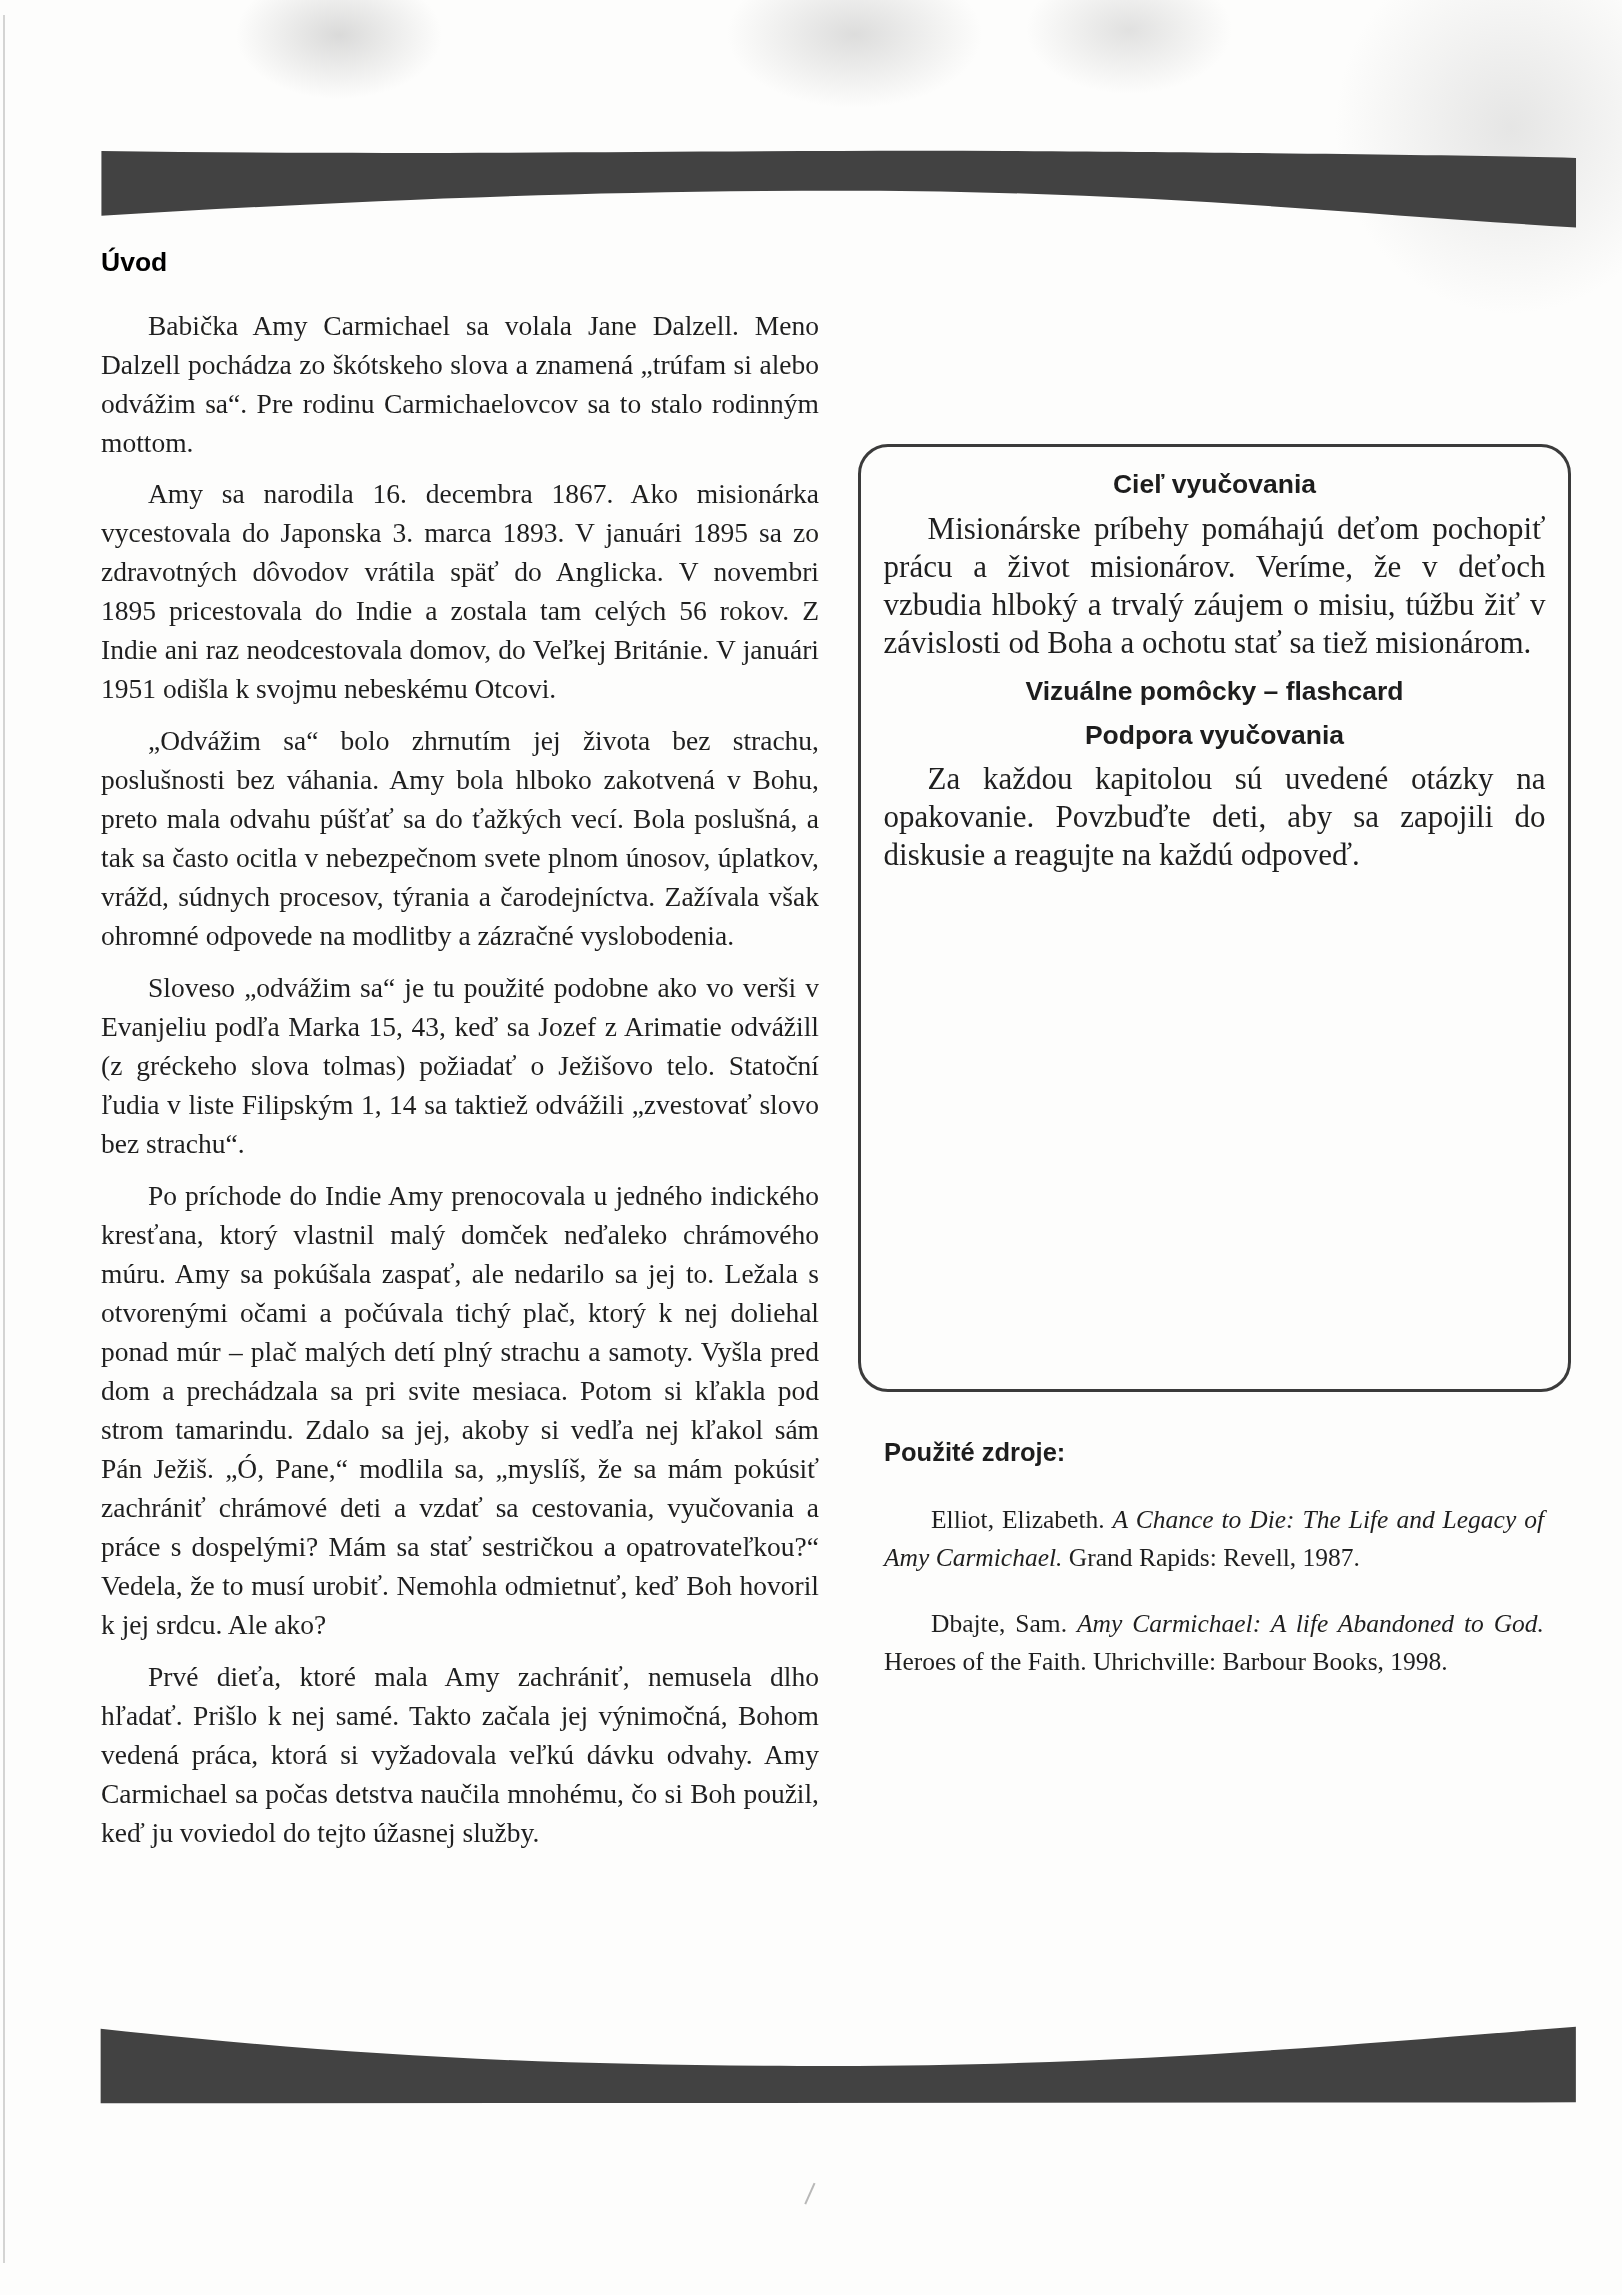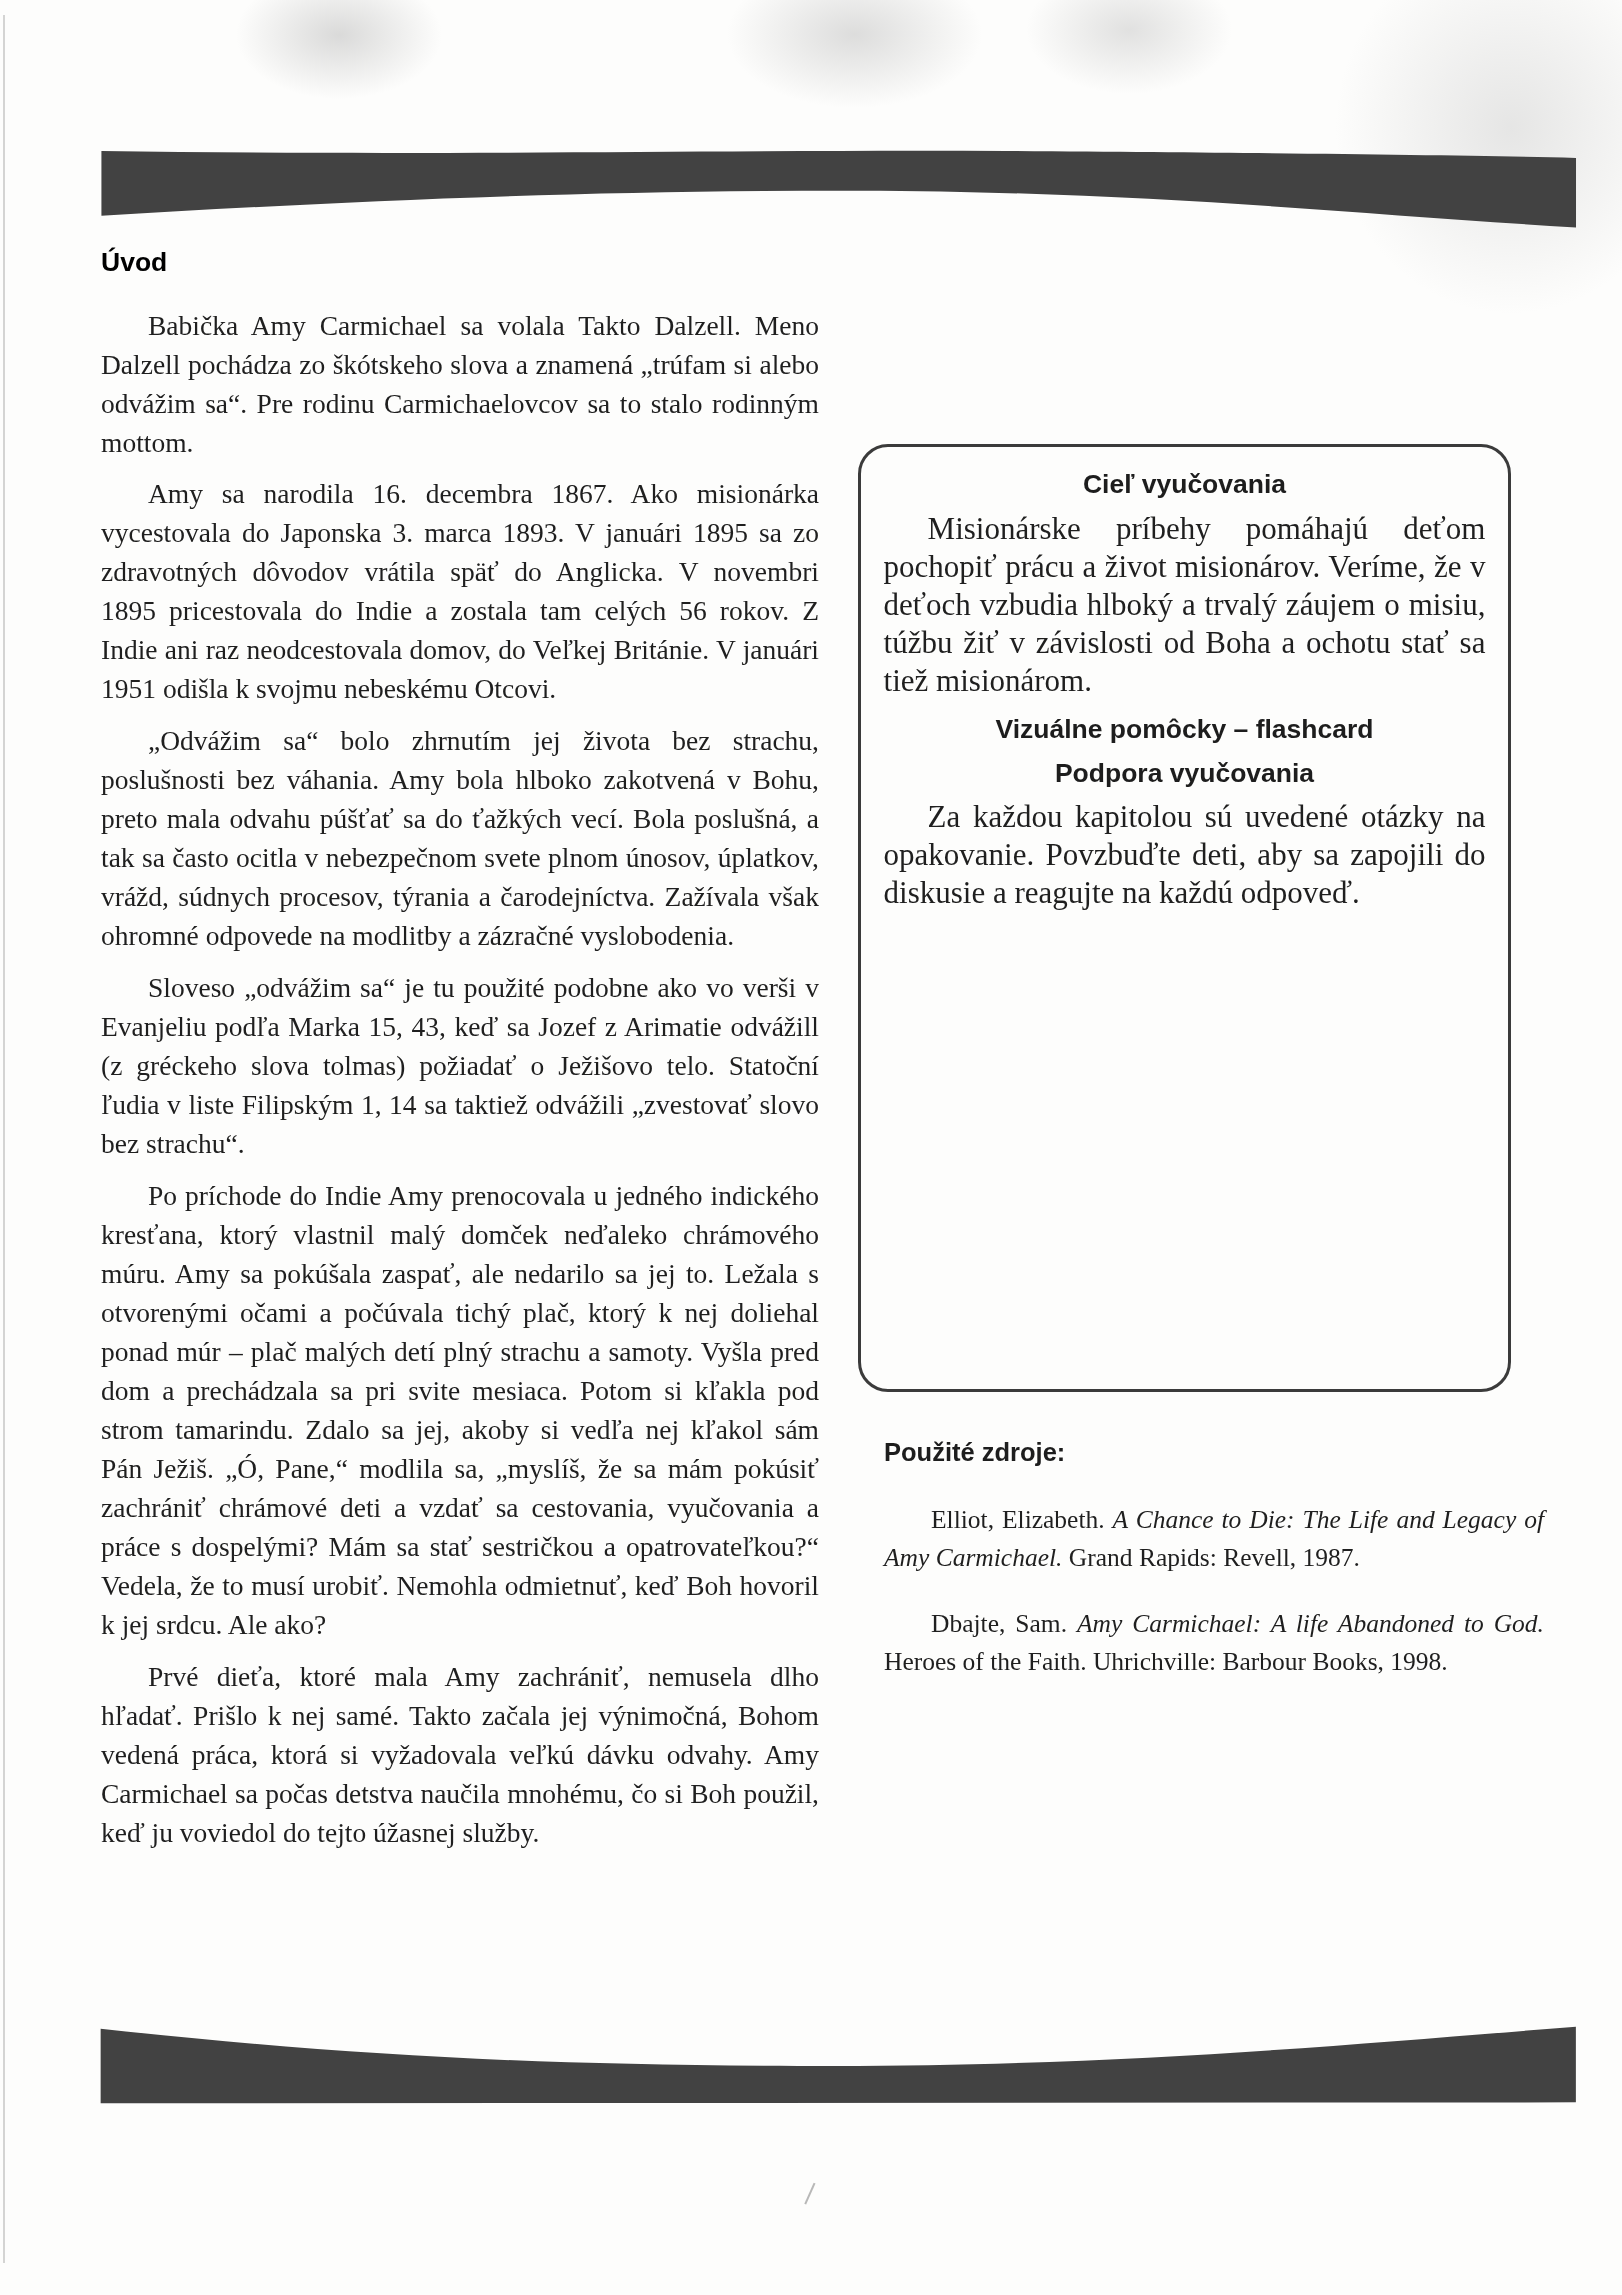"Babička Amy Carmichael sa volala" p { text: Takto -> Jane }
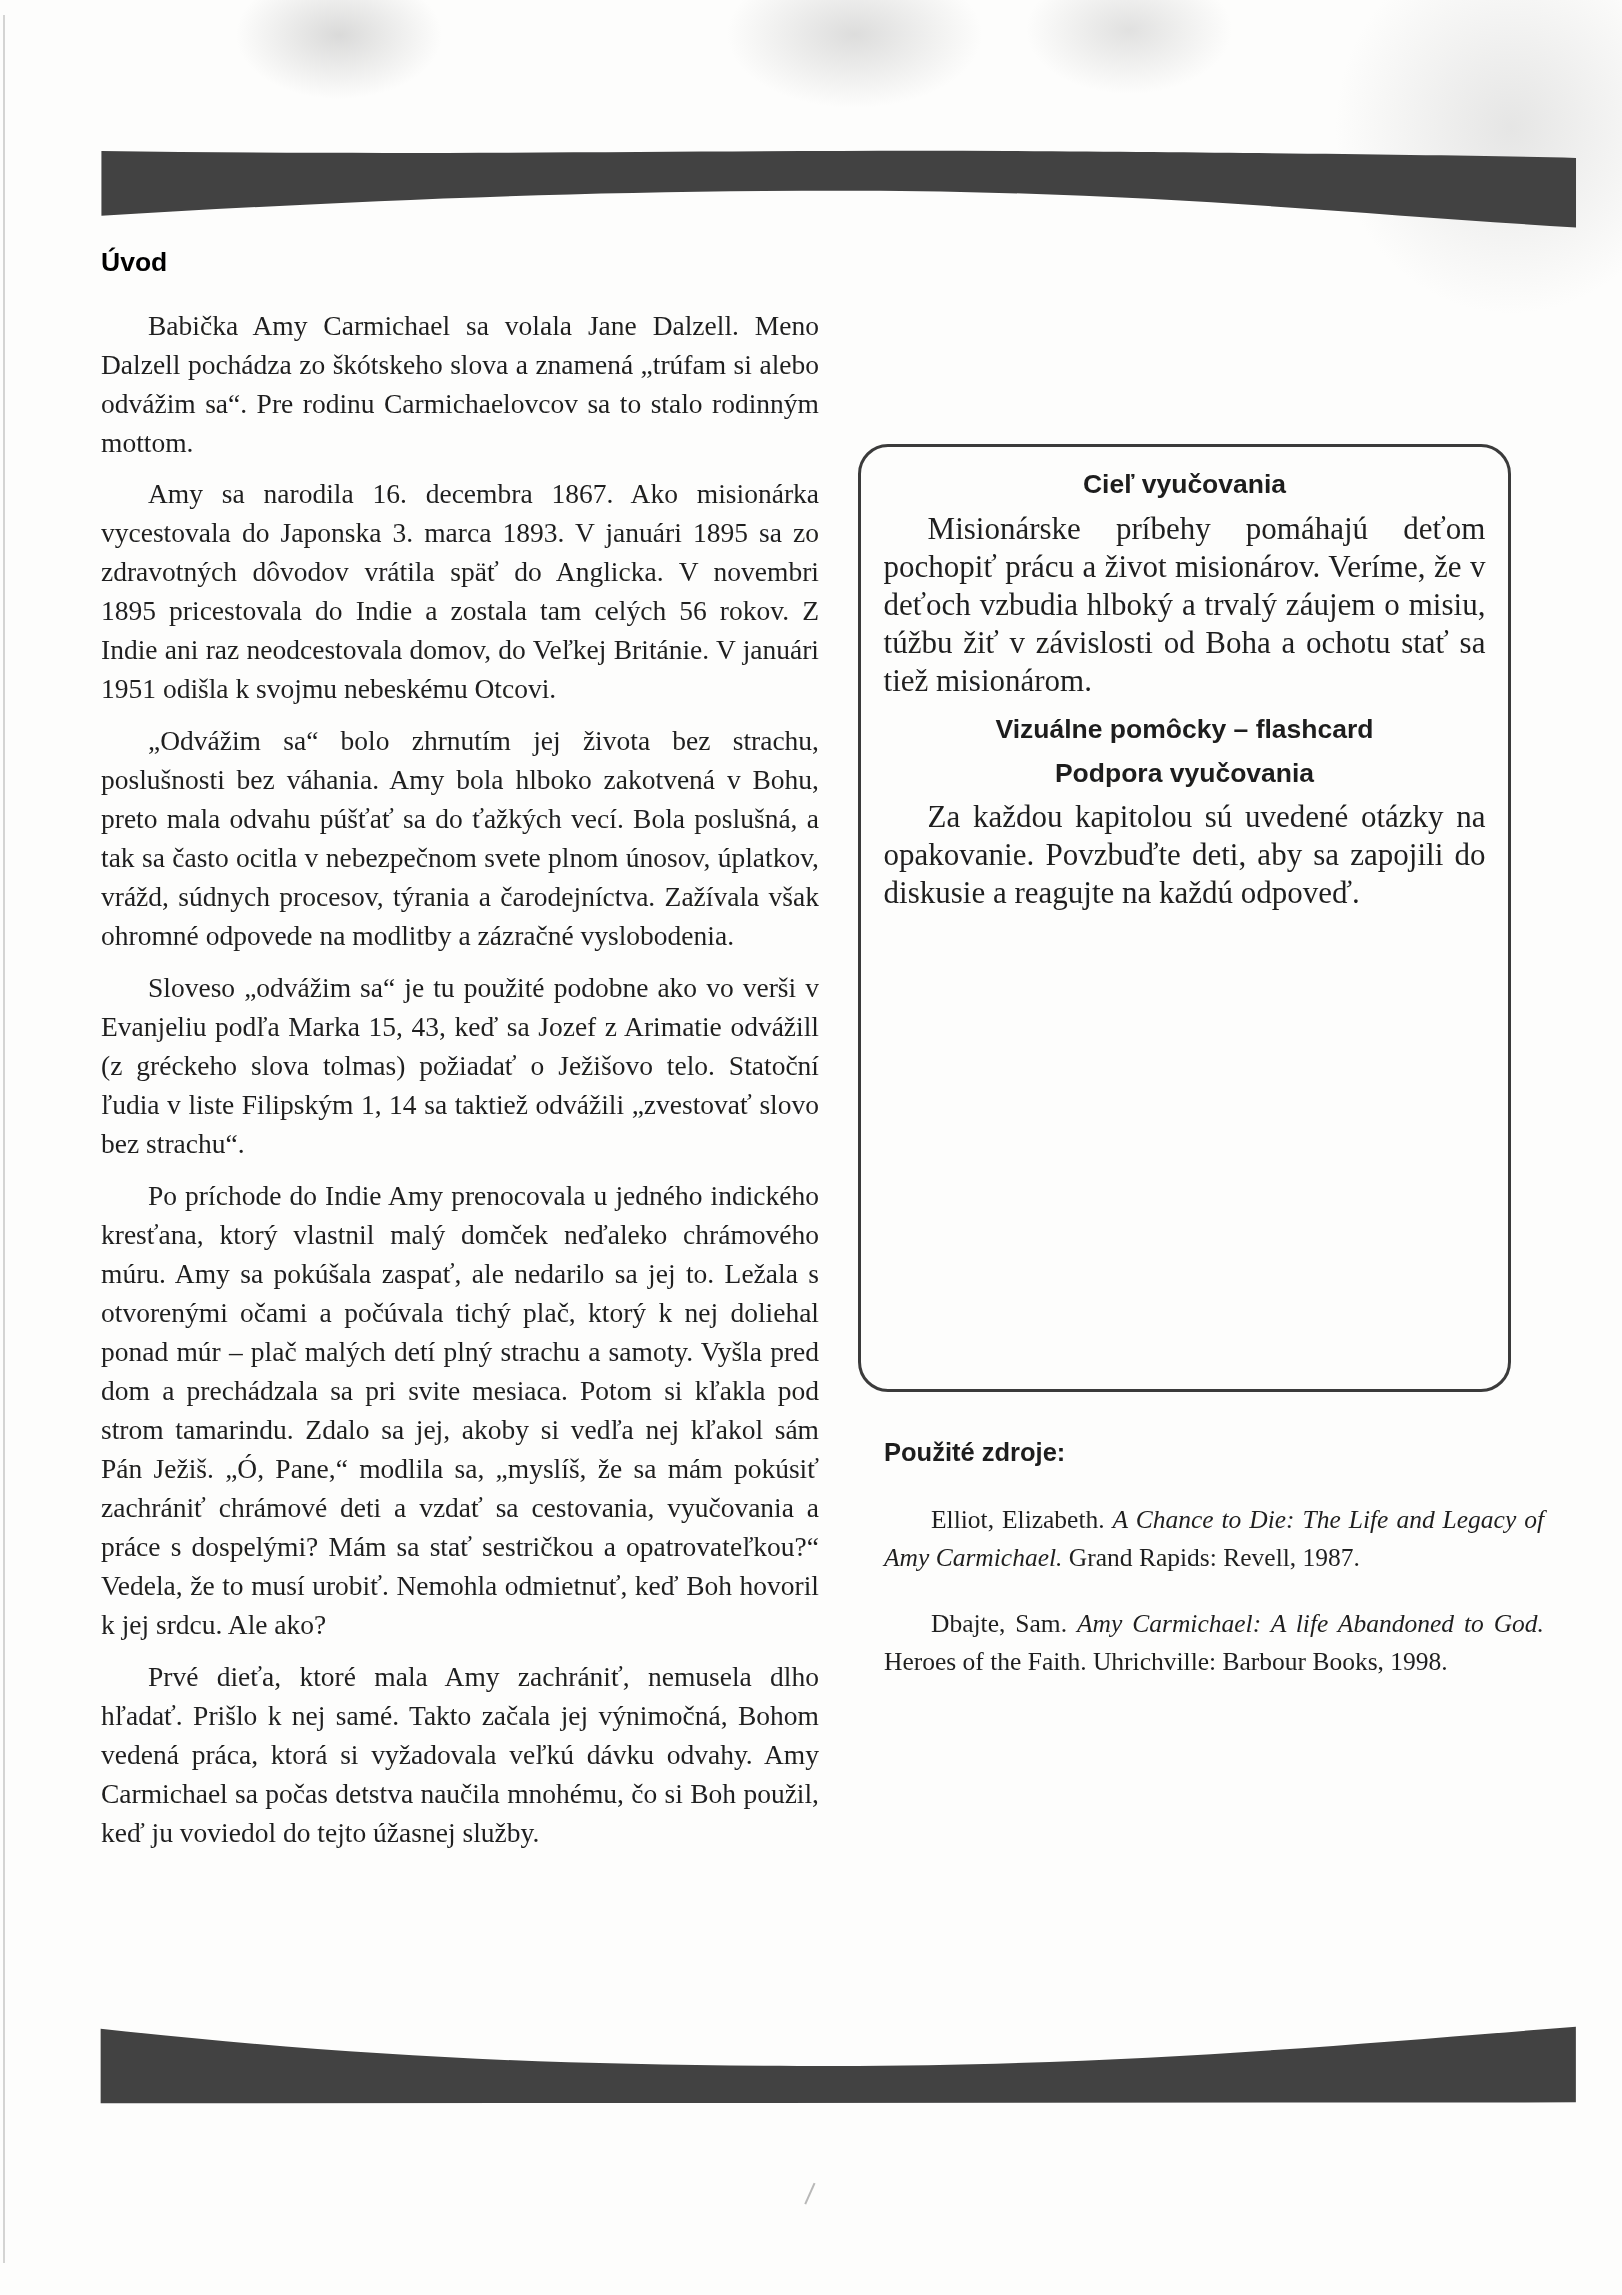"Cieľ vyučovania" .info-box { width: 653px -> 713px }
